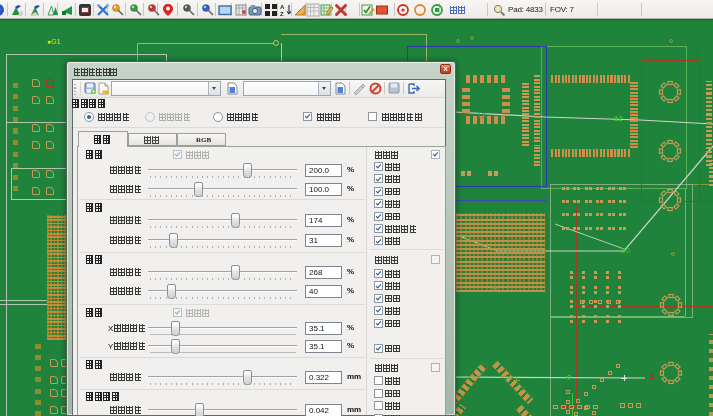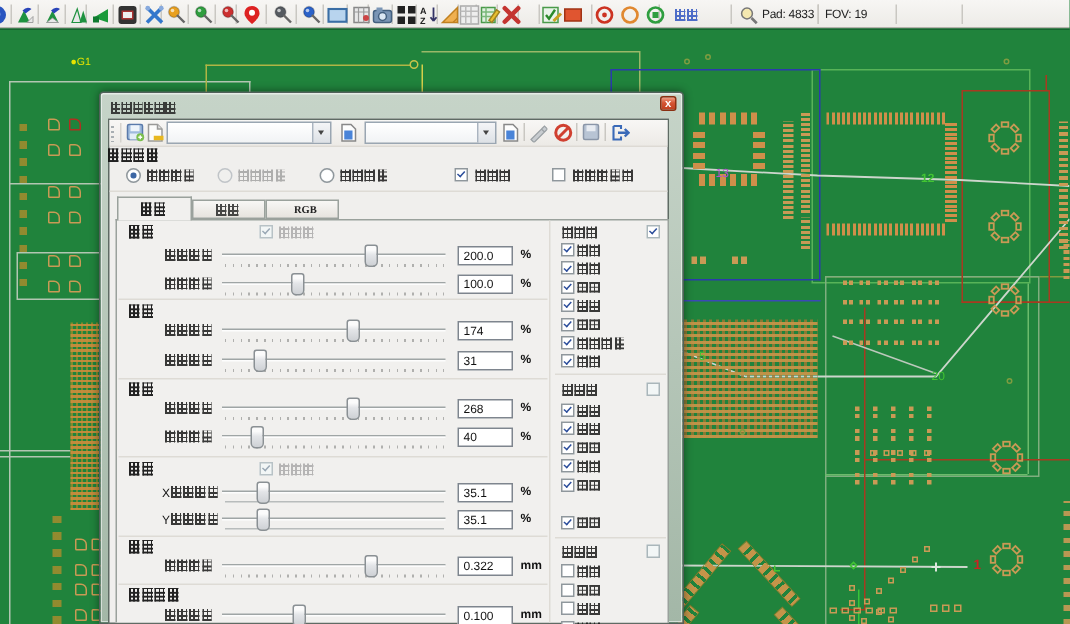"FOV: 19" div.a { text: 19 -> 7 }
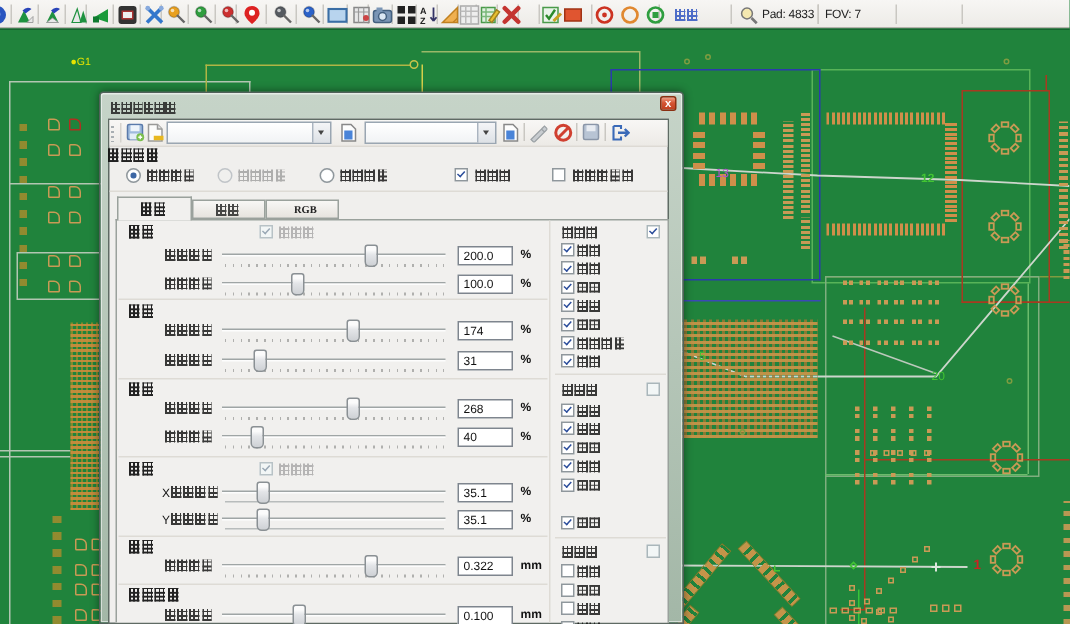"0.100" div.vb { text: 0.100 -> 0.042 }
